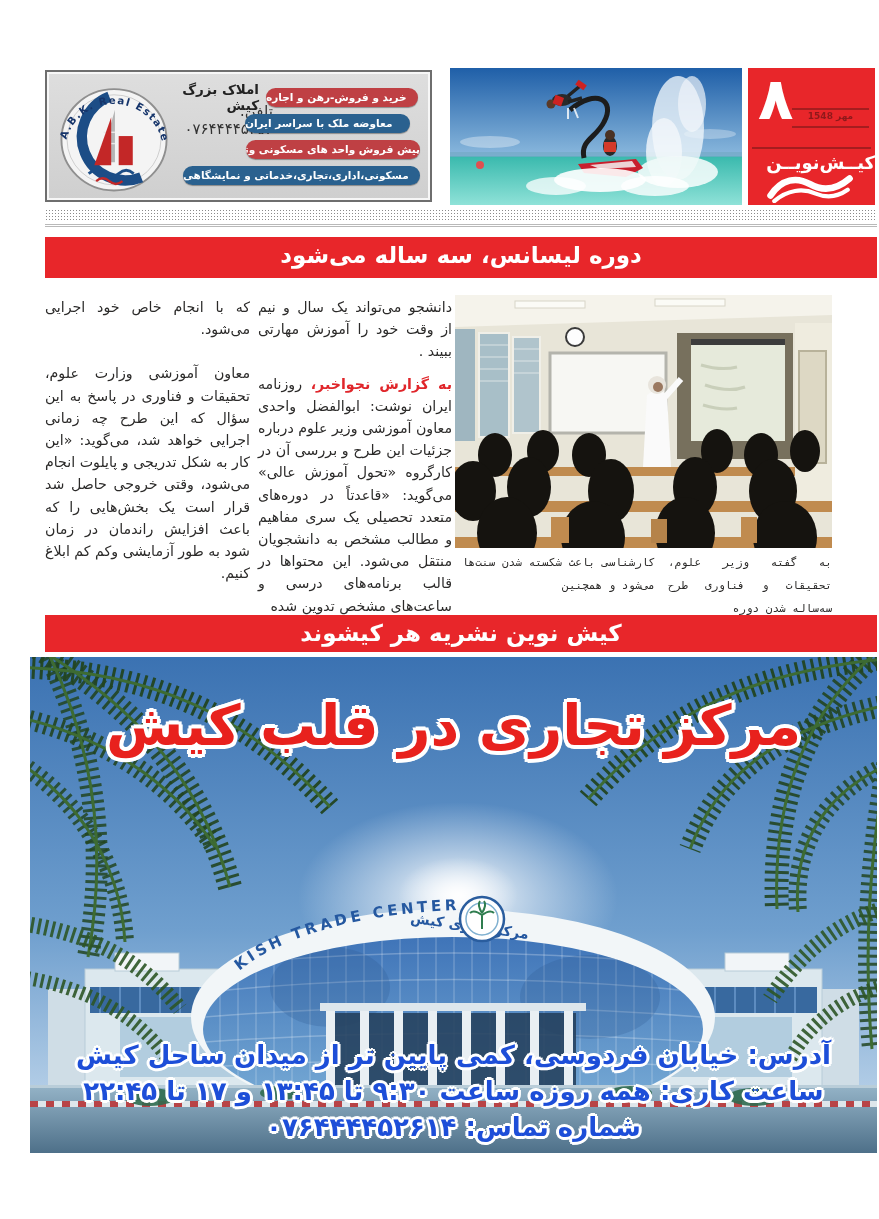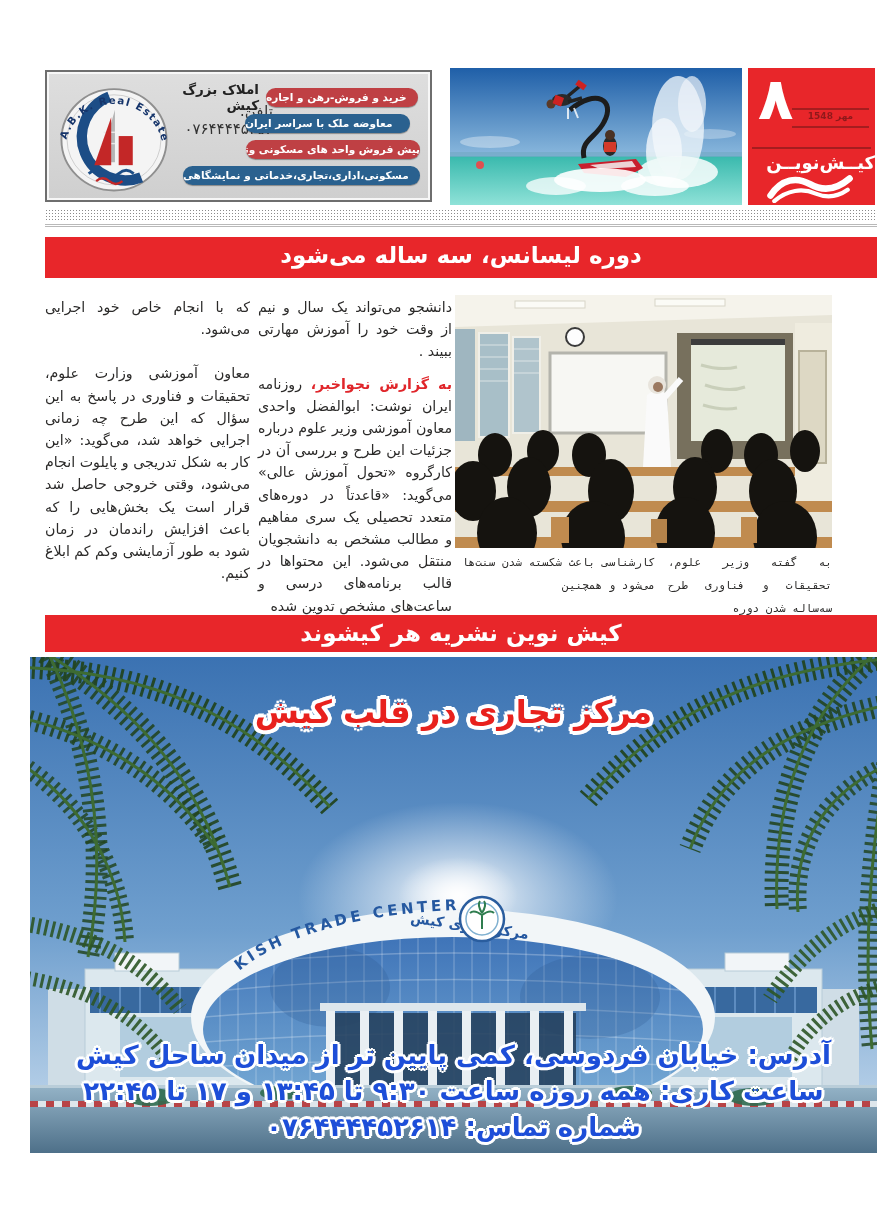"مرکز تجاری در قلب کیش" .ad-headline { font-size: 32px -> 56px }
